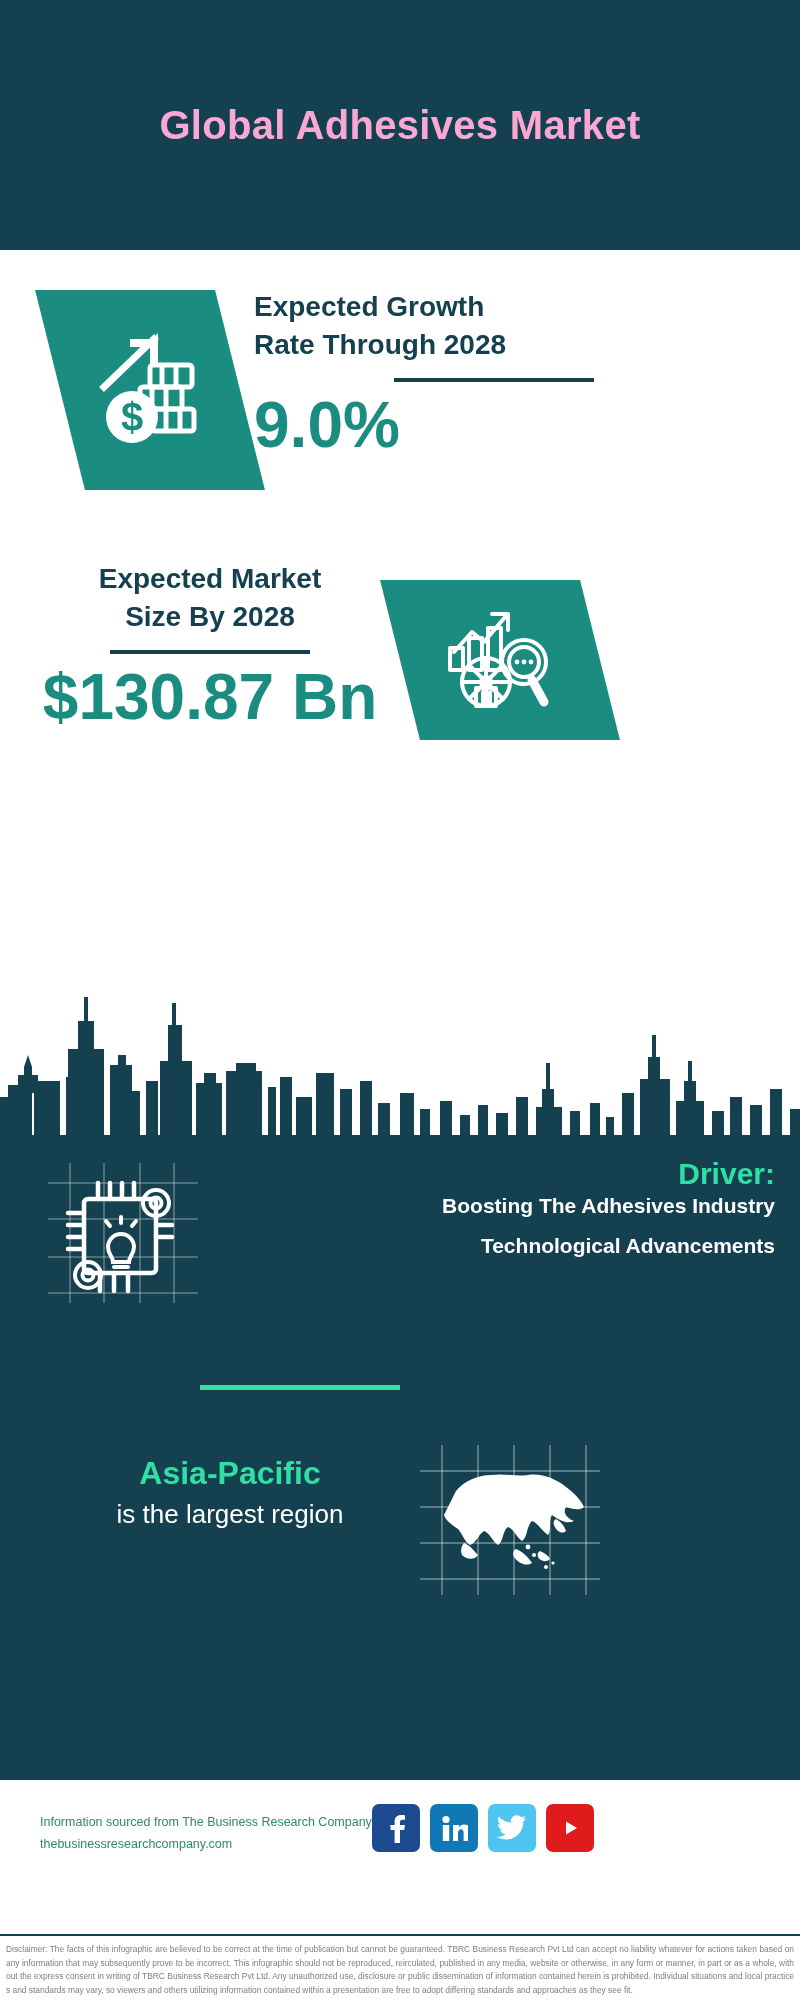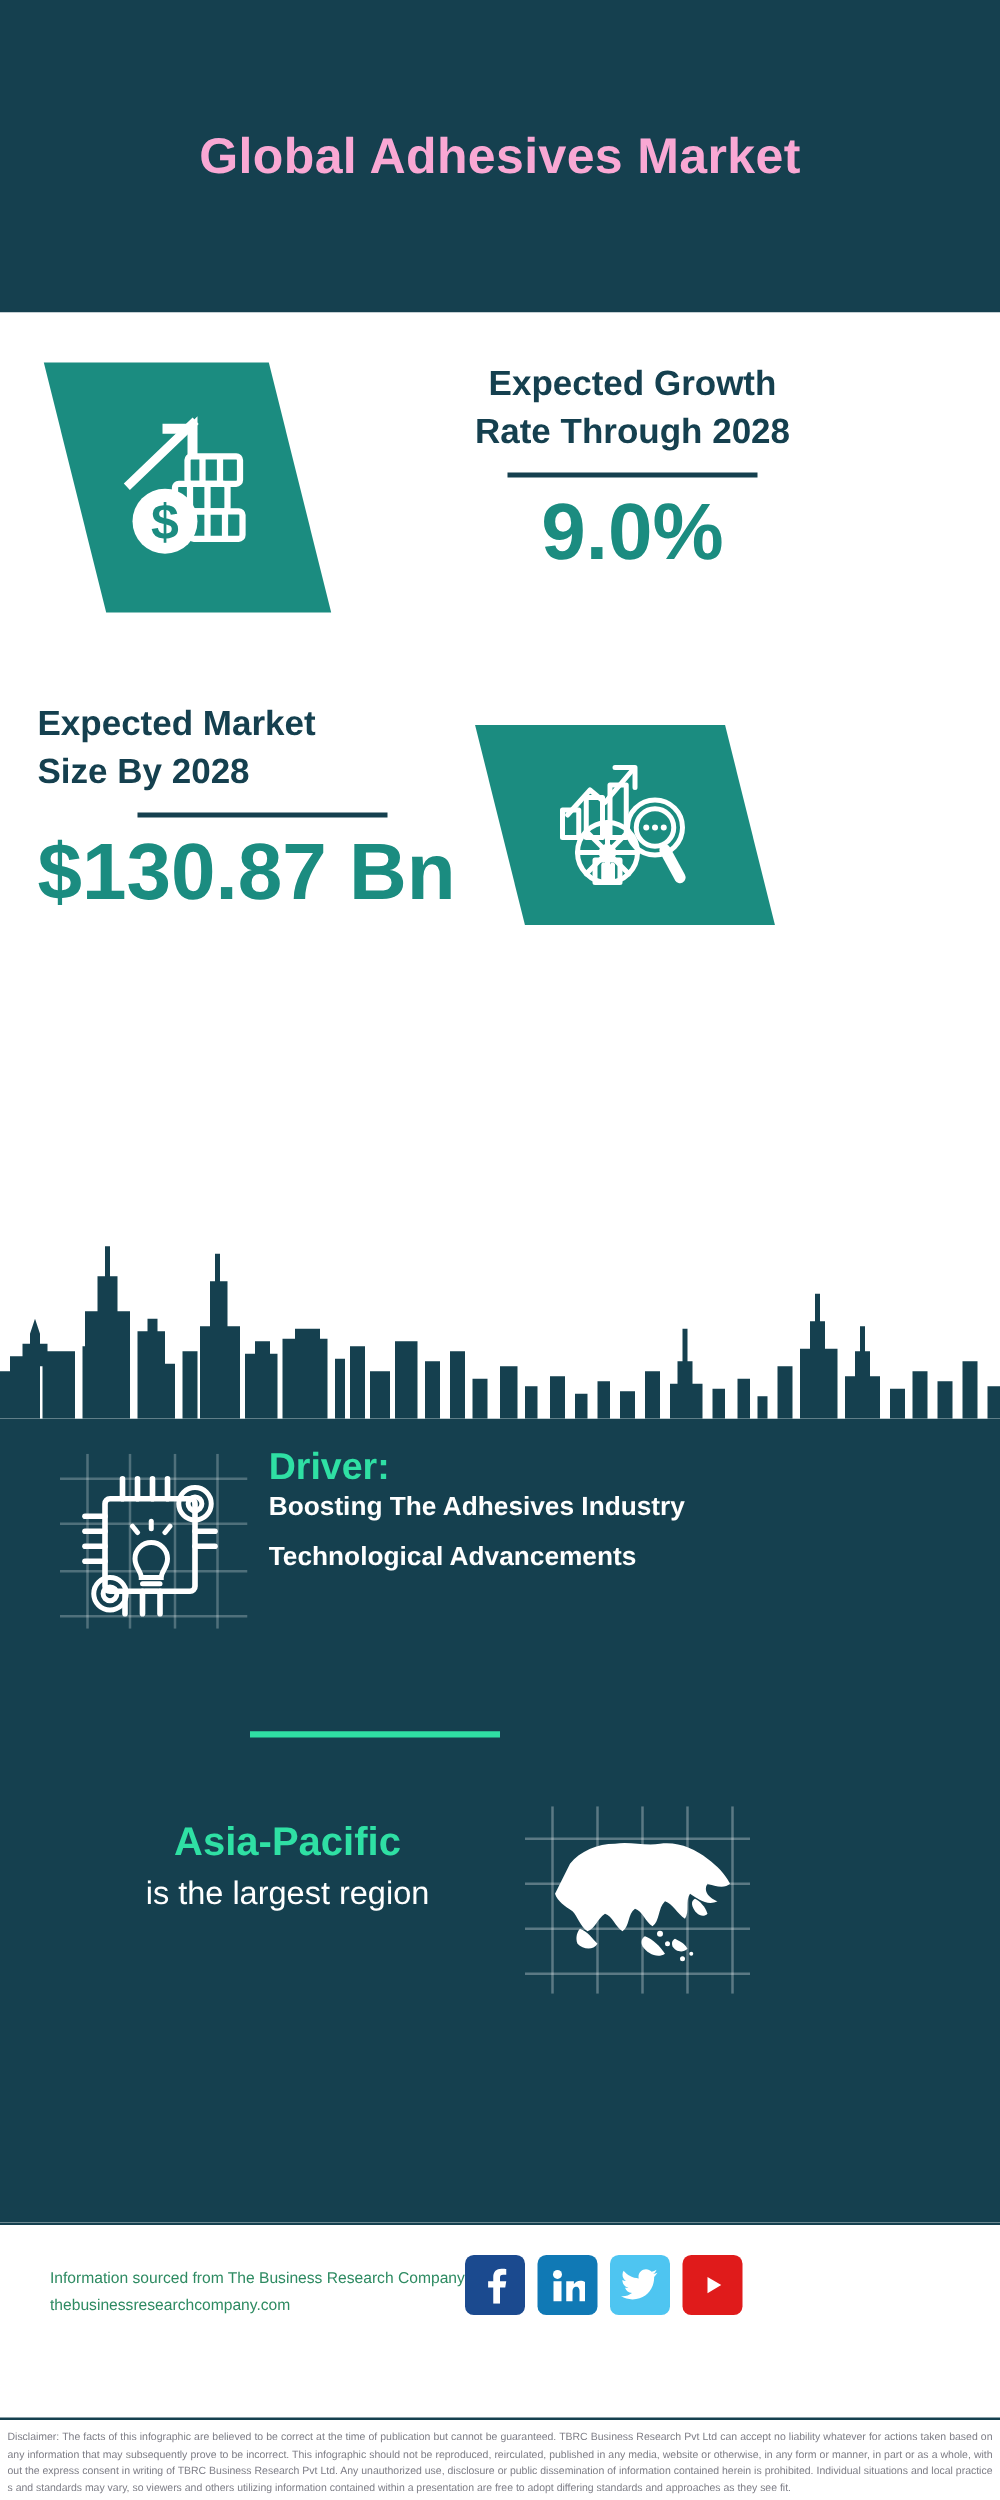"Expected Growth" .b1-text { left: 266px -> 254px; text-align: center -> none }
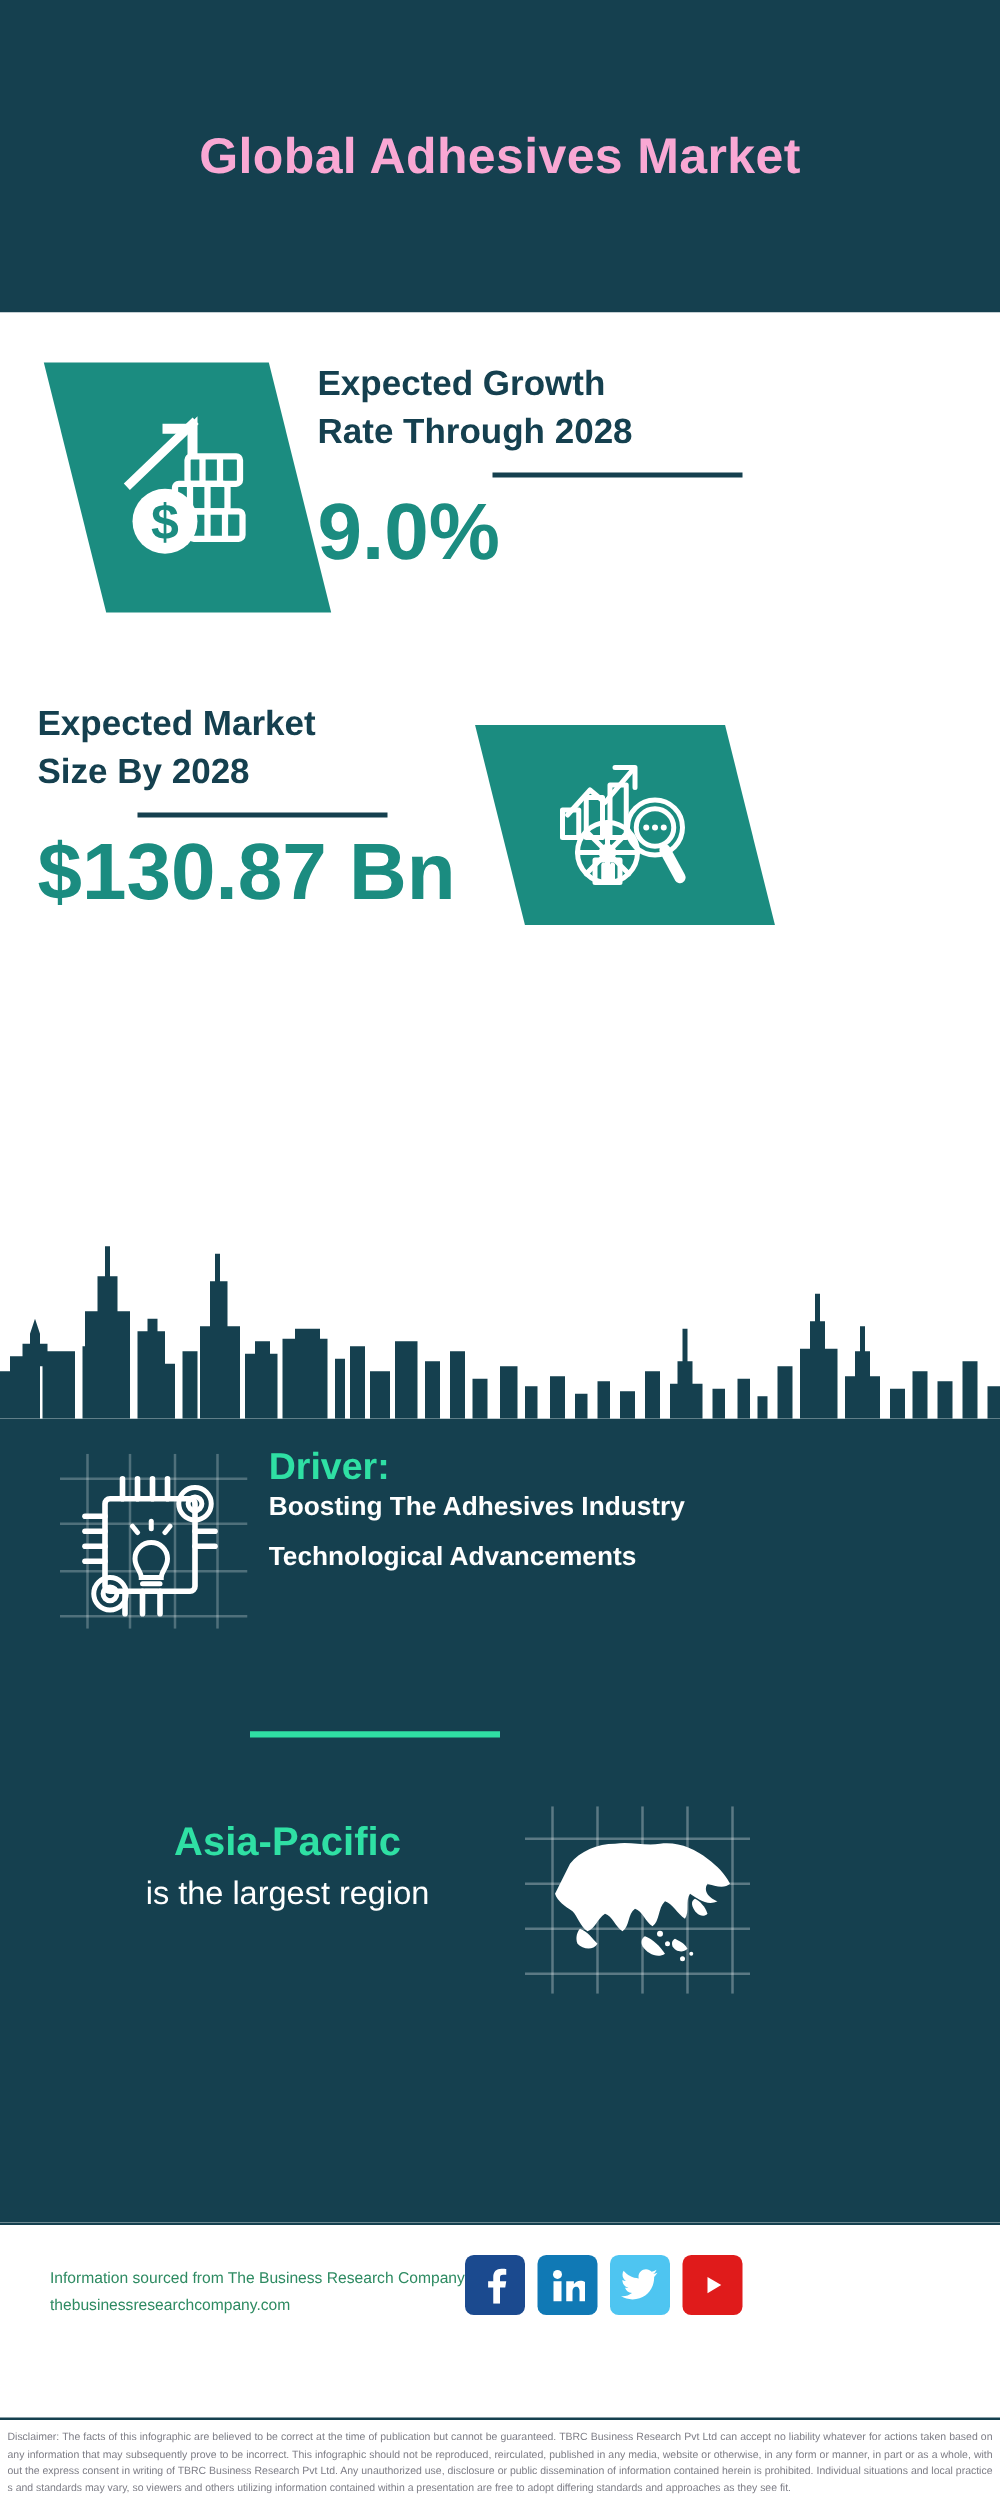"Expected Market" .b2-text { text-align: none -> center }
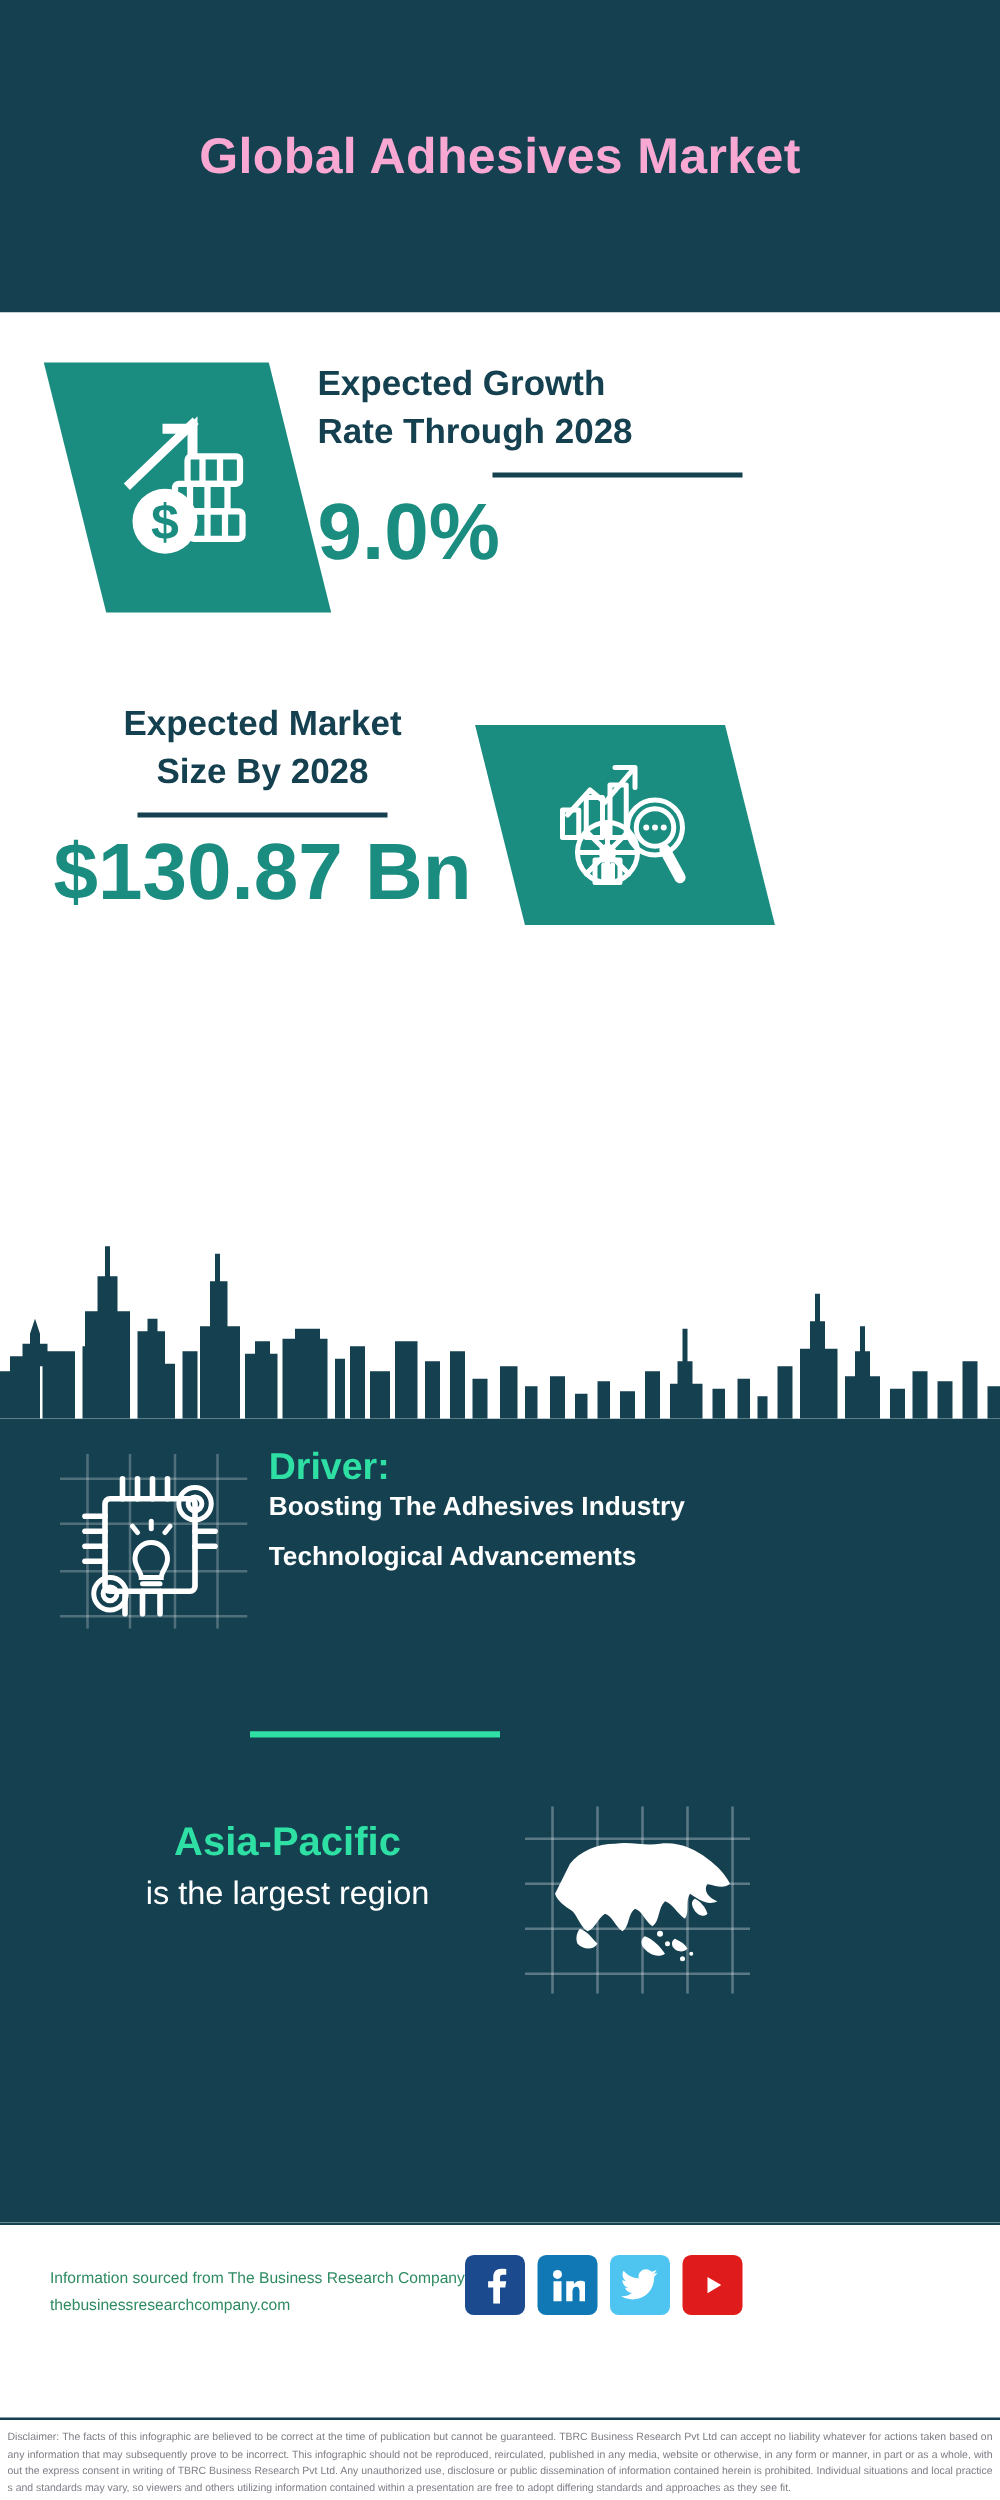"Driver:" .driver-text { text-align: left -> right }
